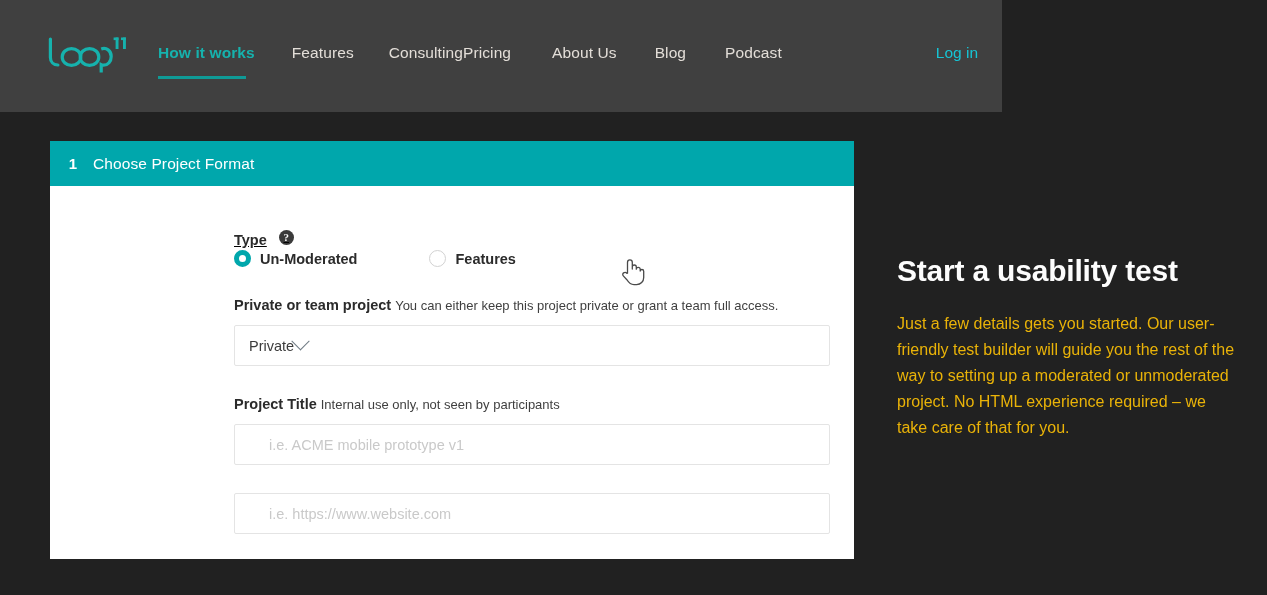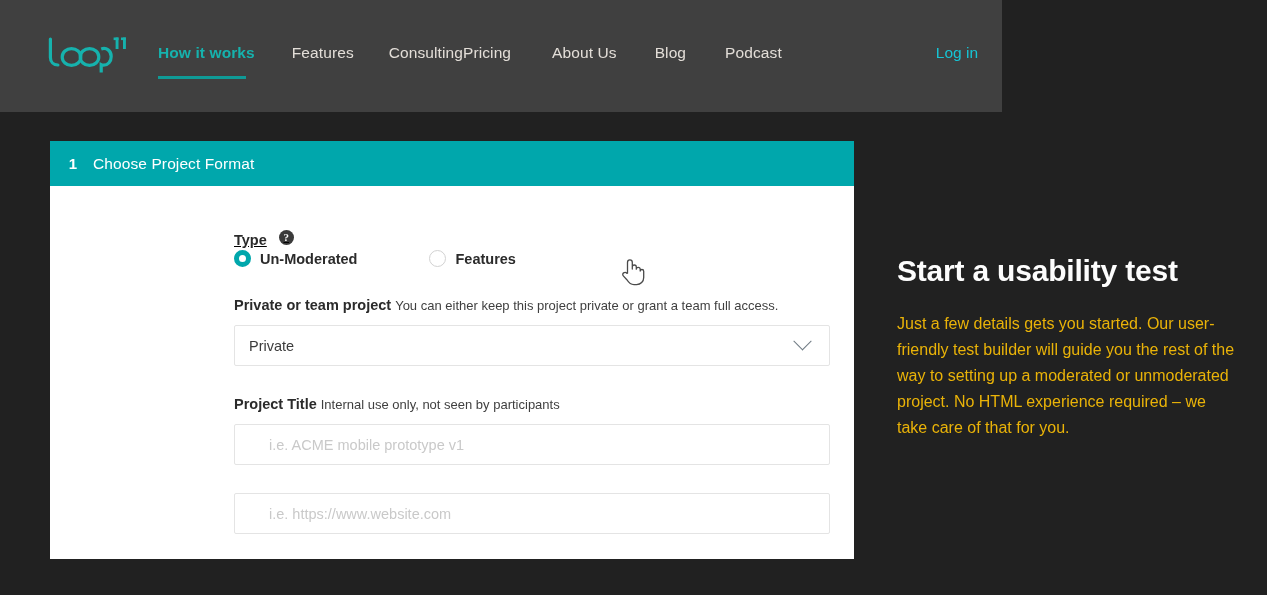"Private" .select-box { justify-content: space-between -> flex-start }
